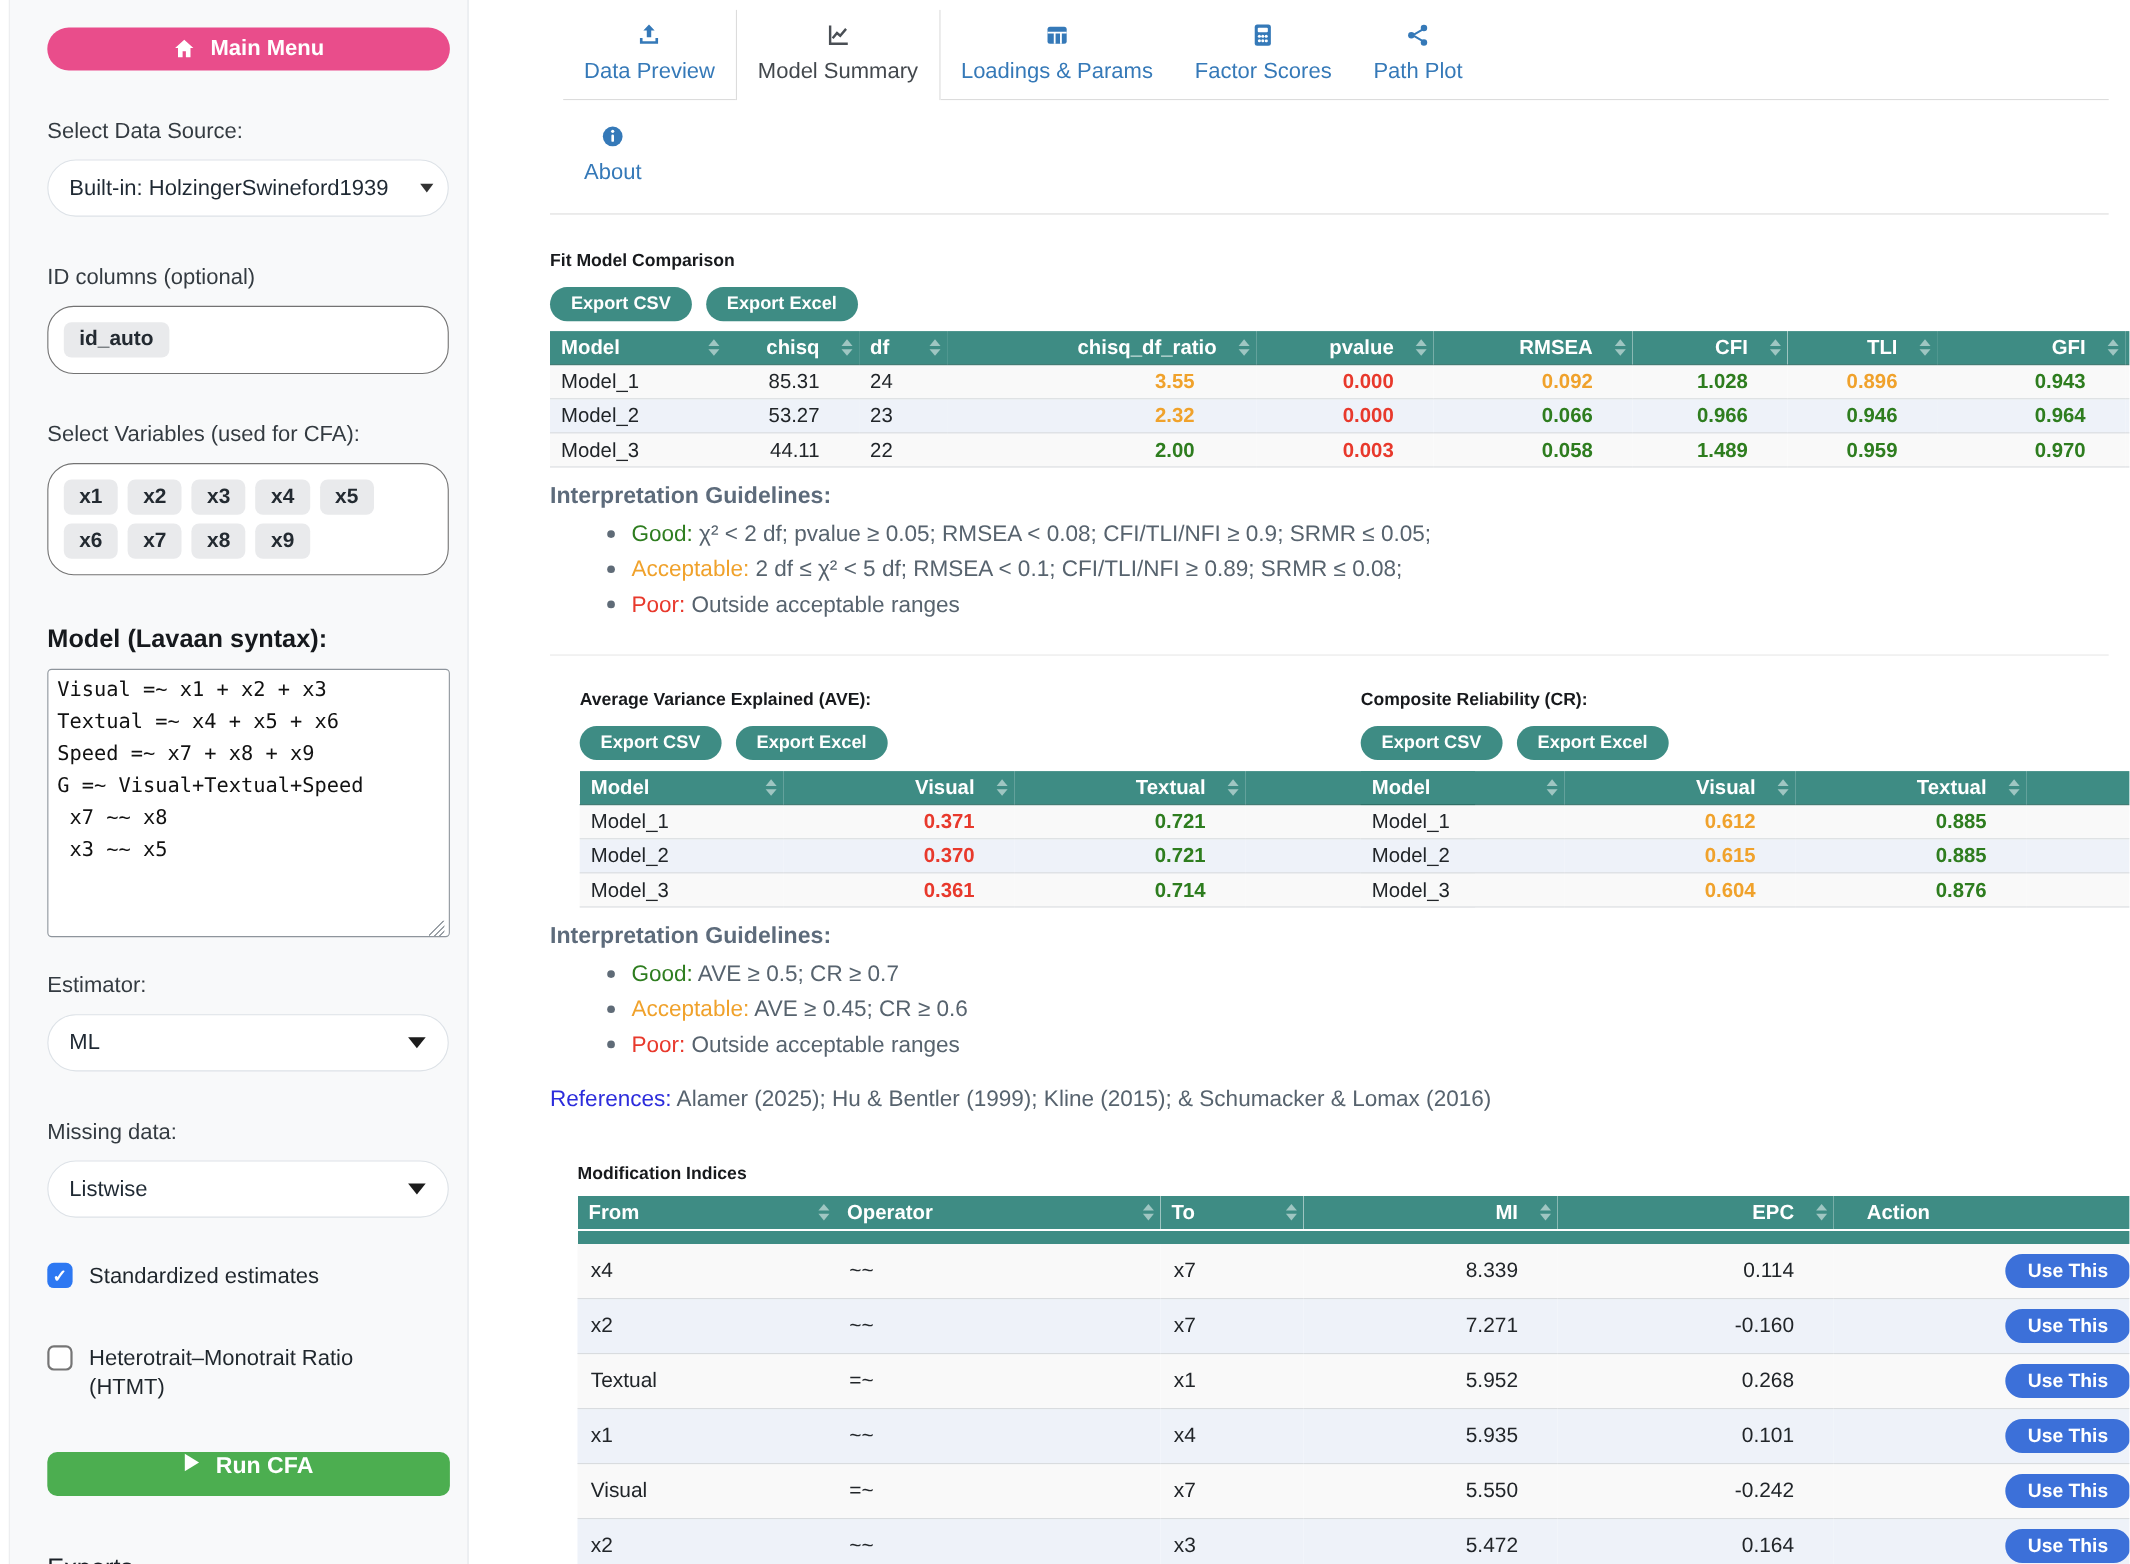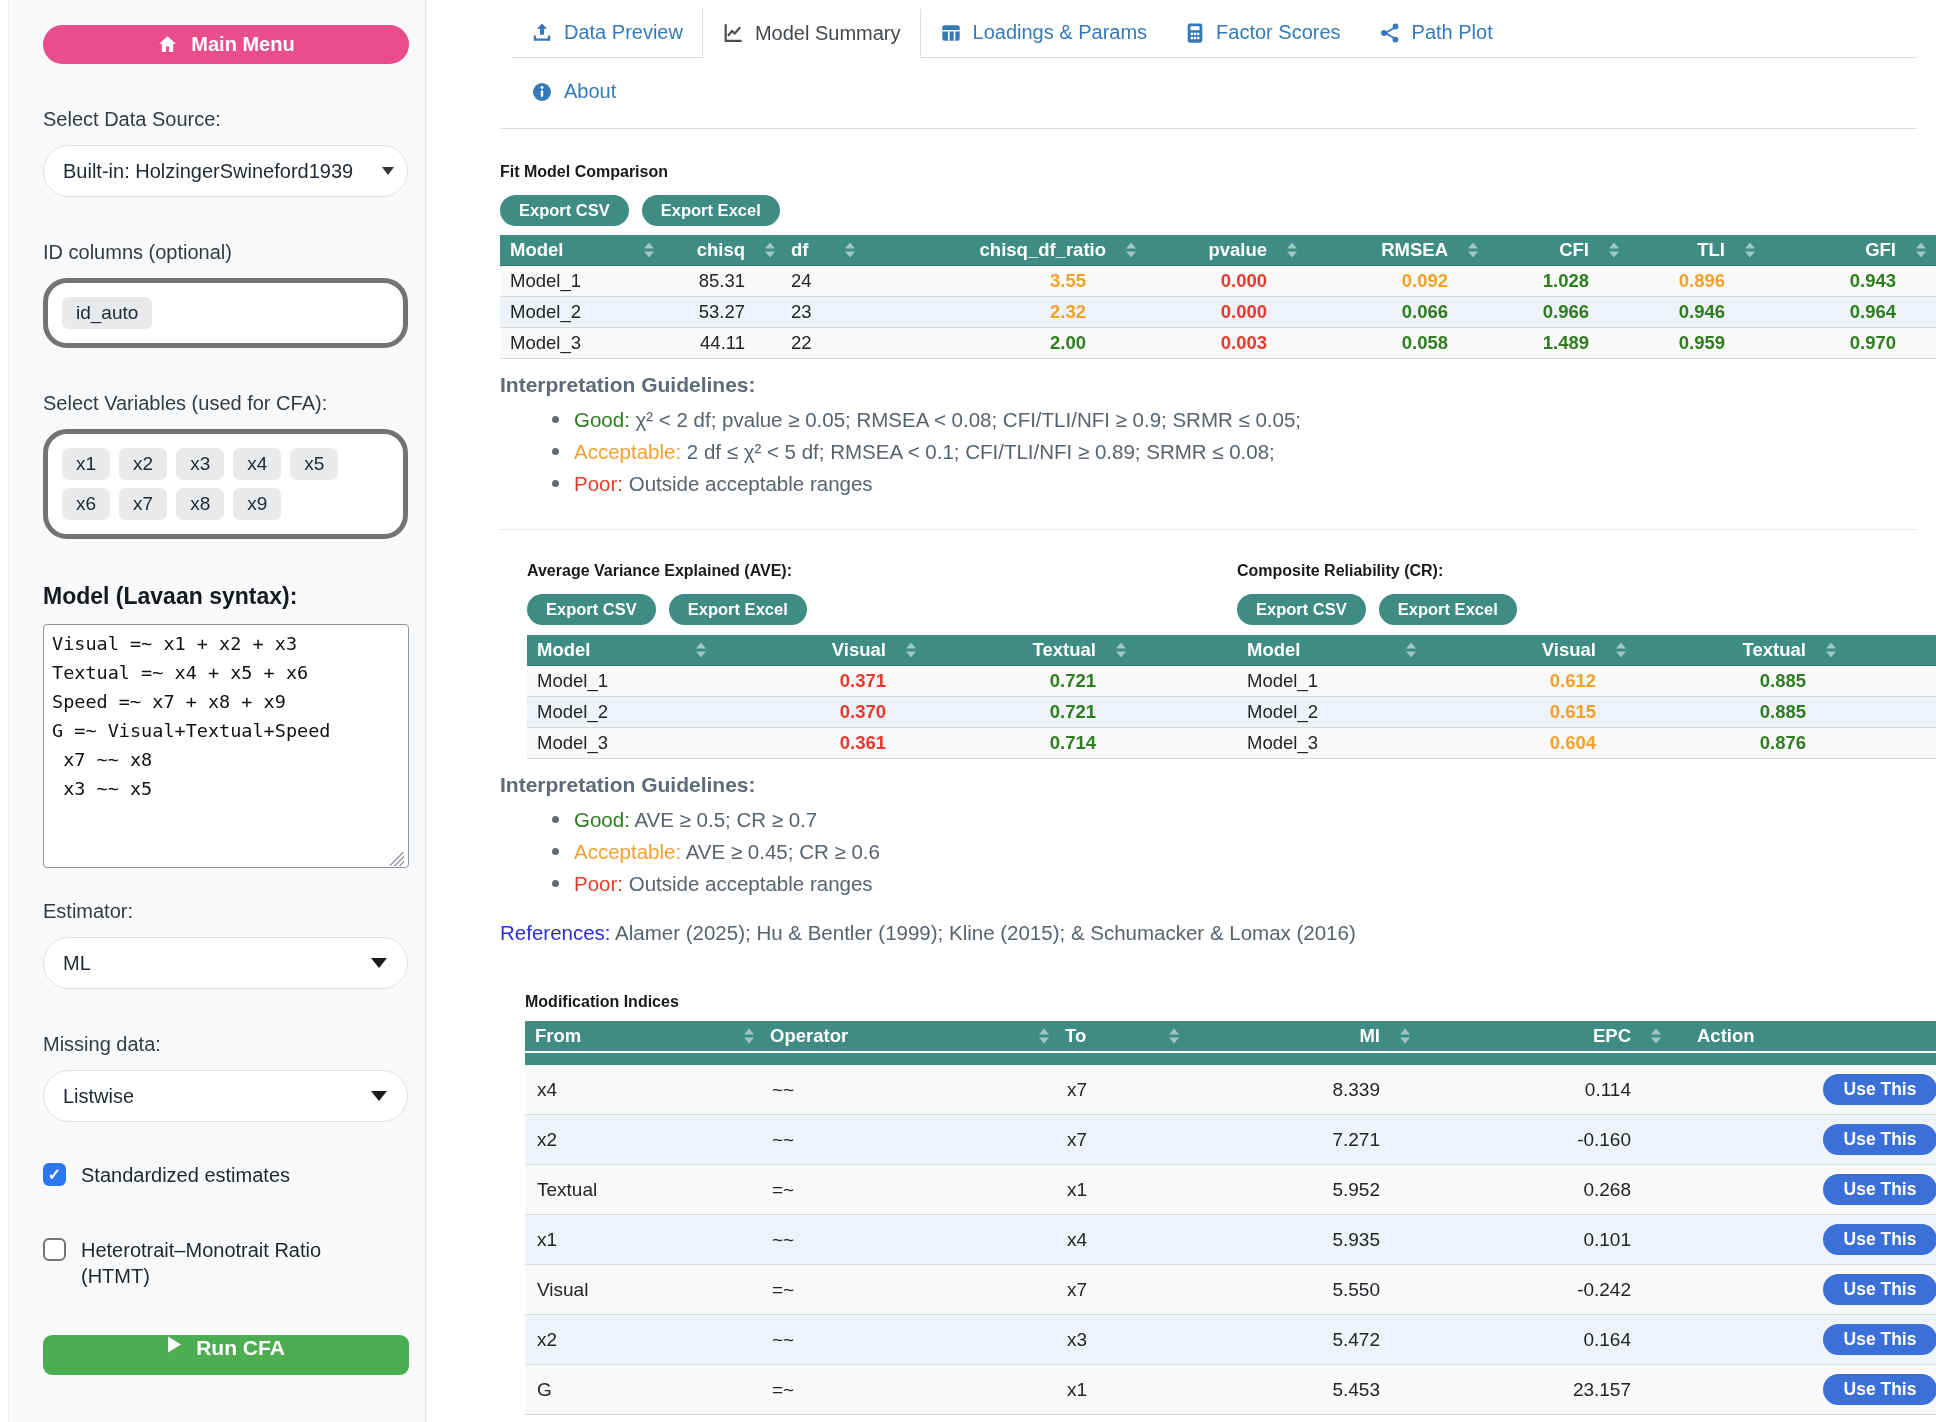"Data Preview" .tab { flex-direction: none -> column }
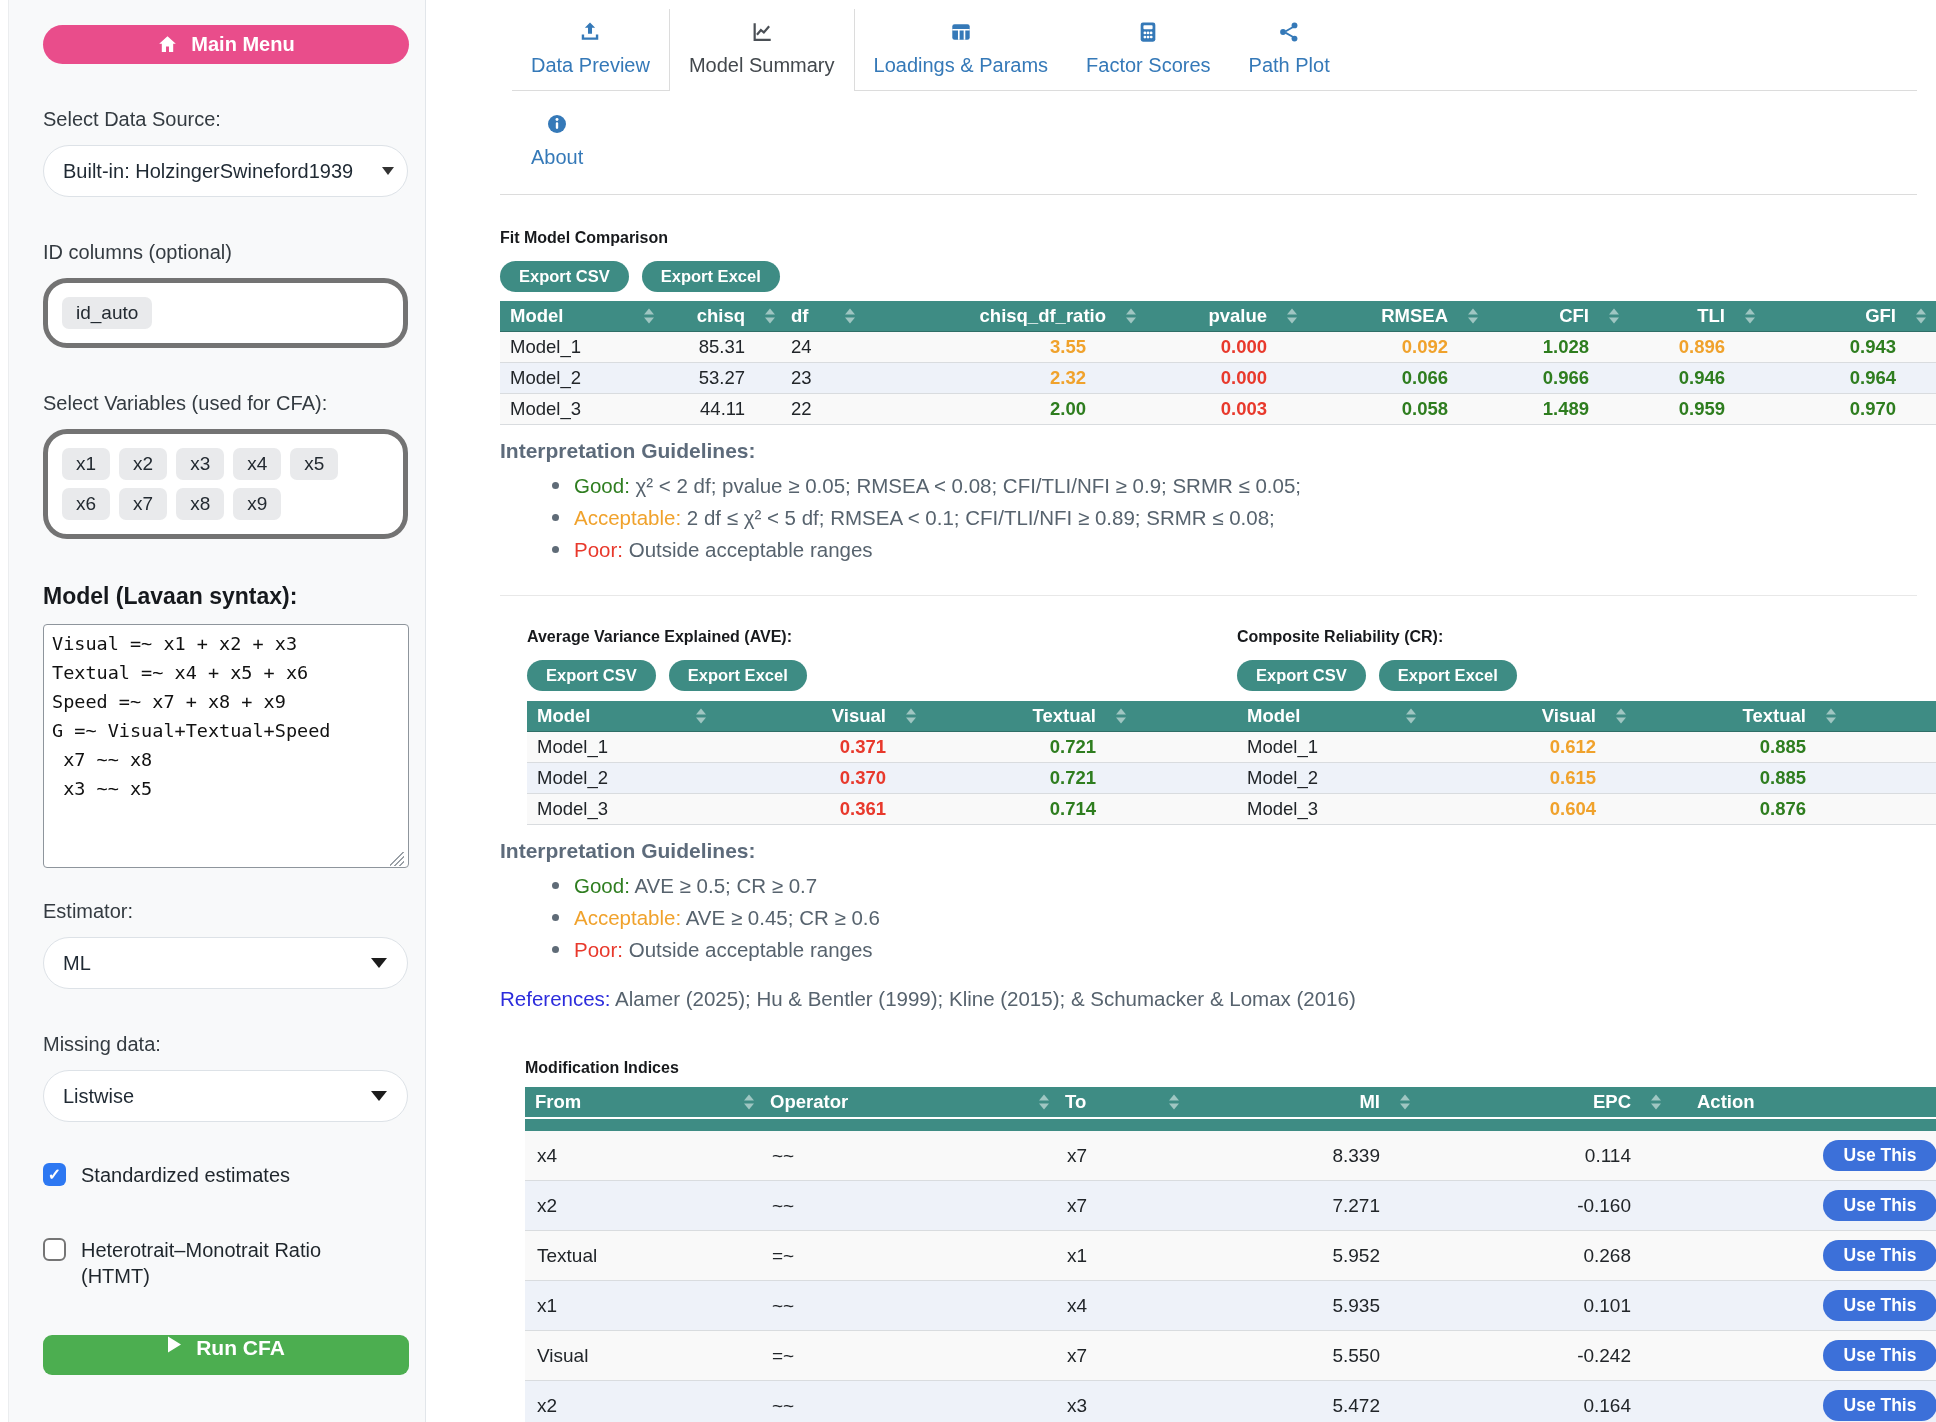"id_auto" .chipbox { border: 5px solid #737373 -> 1px solid #737373; font-weight: none -> bold }
